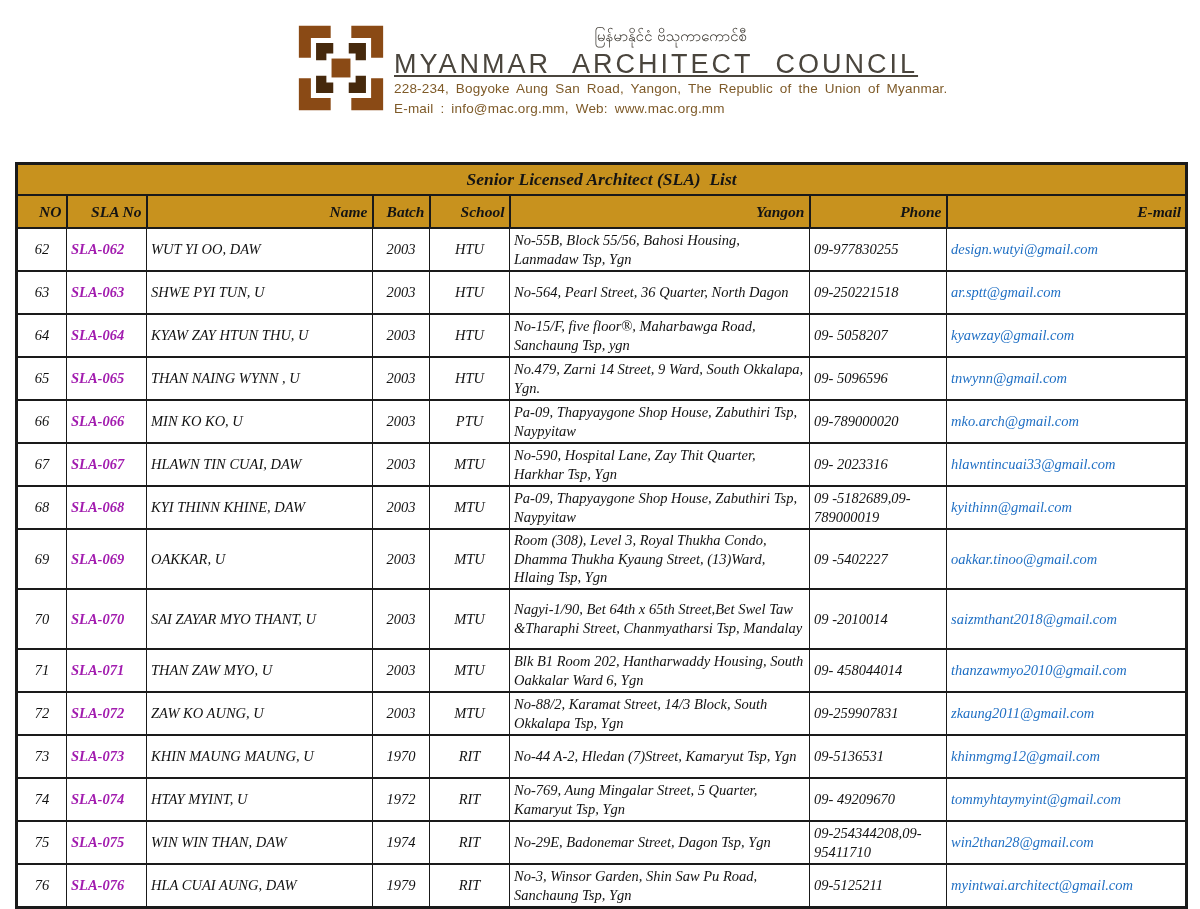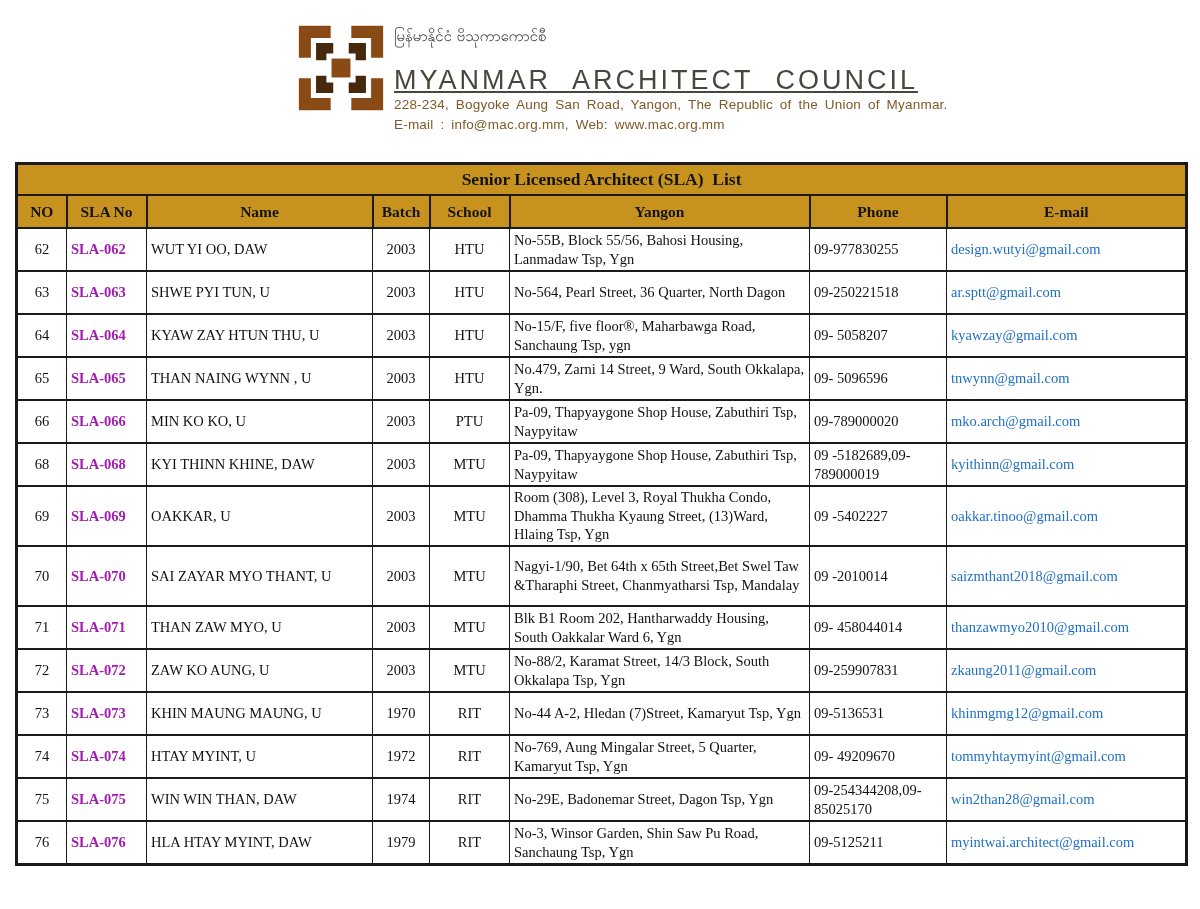"မြန်မာနိုင်ငံ ဗိသုကာကောင်စီ" .org-mm { margin-bottom: 18px -> 2px; text-align: none -> center }
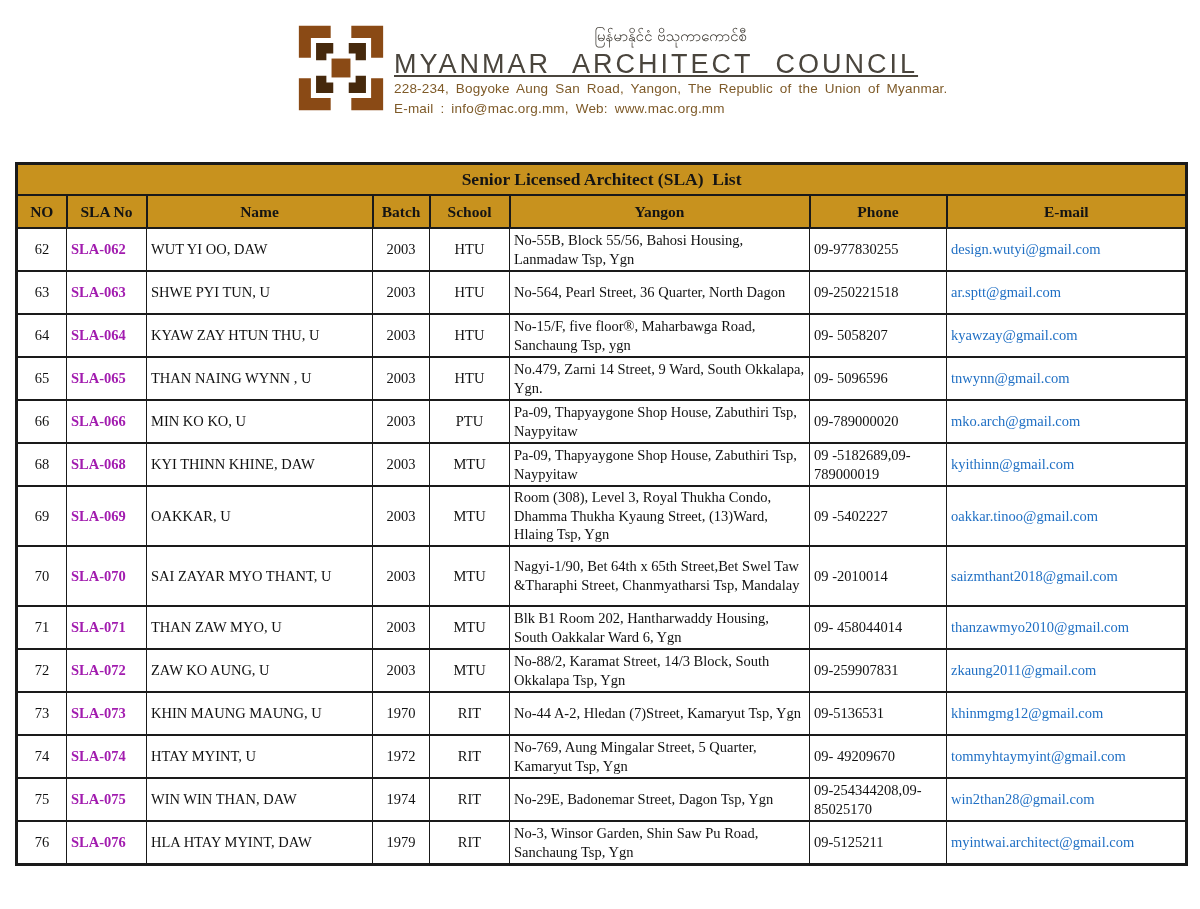"Senior Licensed Architect (SLA) List" .sla-table { font-style: none -> italic }
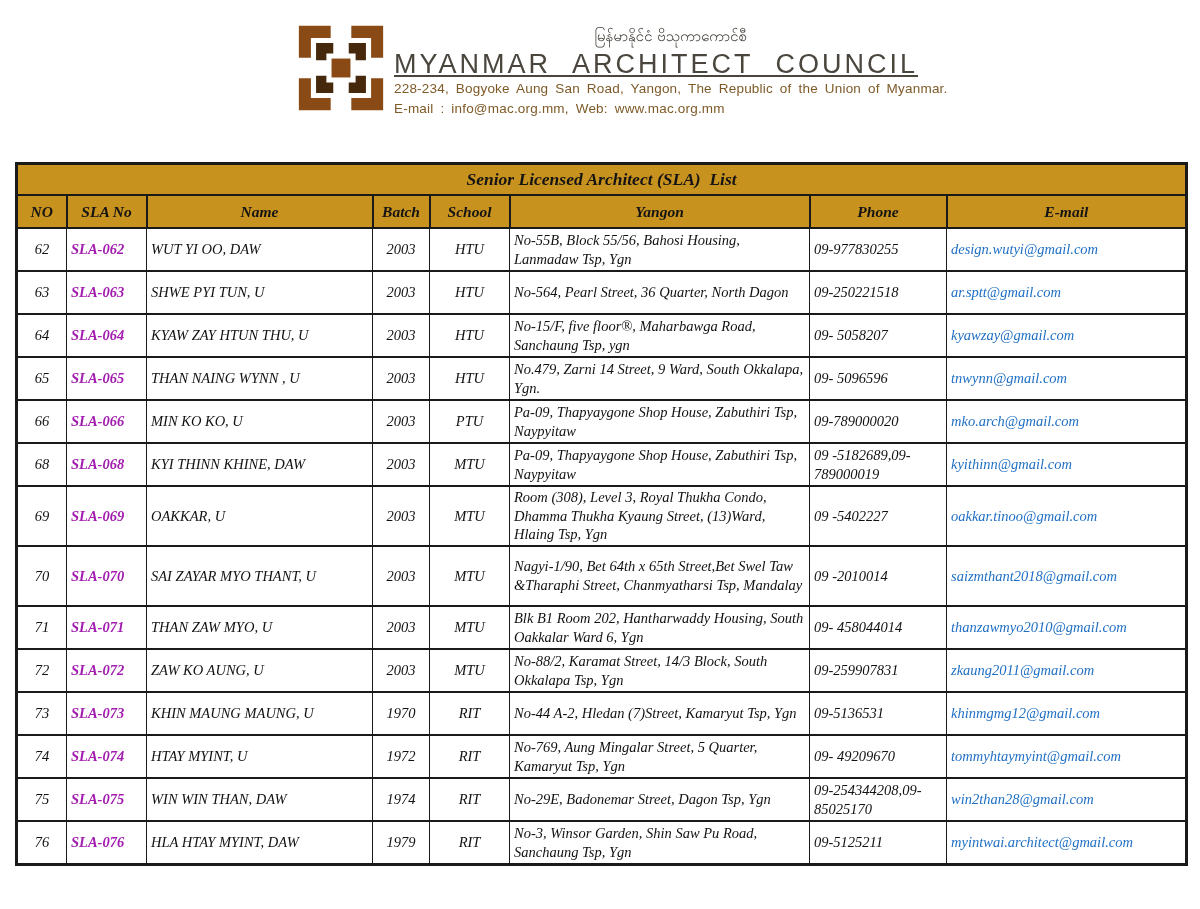"NO" .head-row th { text-align: none -> right }
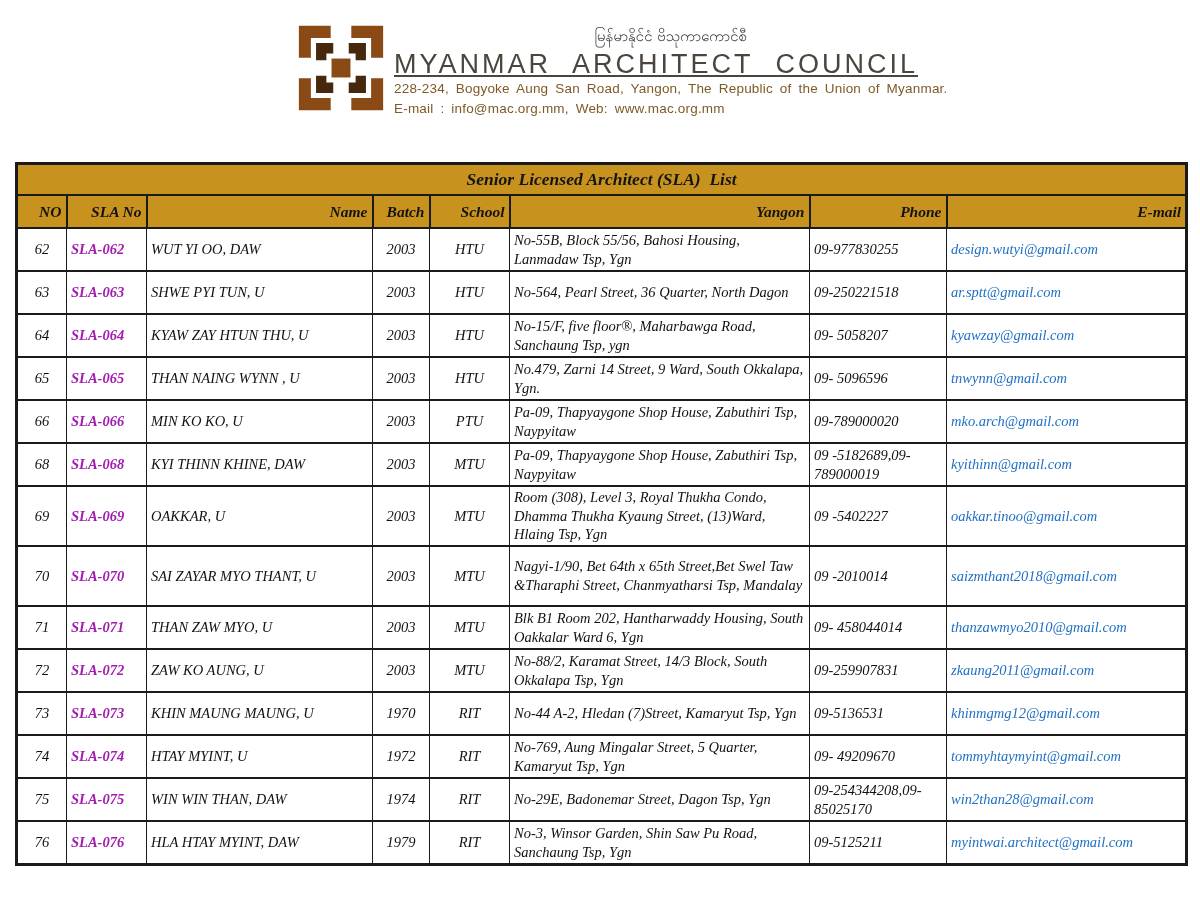"67" tr { html: none -> <tr> <td>67</td> <td><span>SLA-067</span></td> <td>HLAWN TIN CUAI, DAW</td> <td>2003</td> <td>MTU</td> <td>No-590, Hospital Lane, Zay Thit Quarter, Harkhar Tsp, Ygn</td> <td>09- 2023316</td> <td><span>hlawntincuai33@gmail.com</span></td> </tr> }
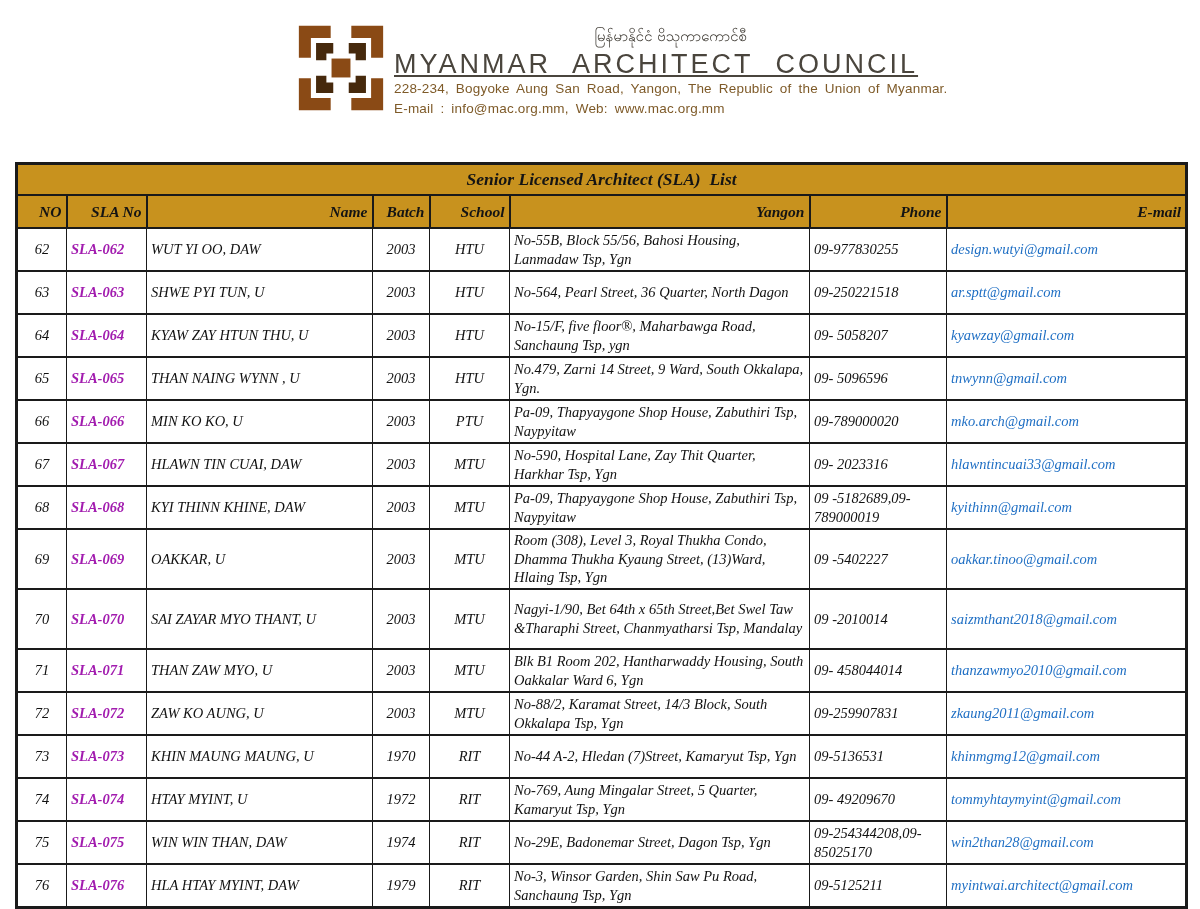"09-254344208,09-85025170" td.c-phone { text: 09-254344208,09-85025170 -> 09-254344208,09-95411710 }
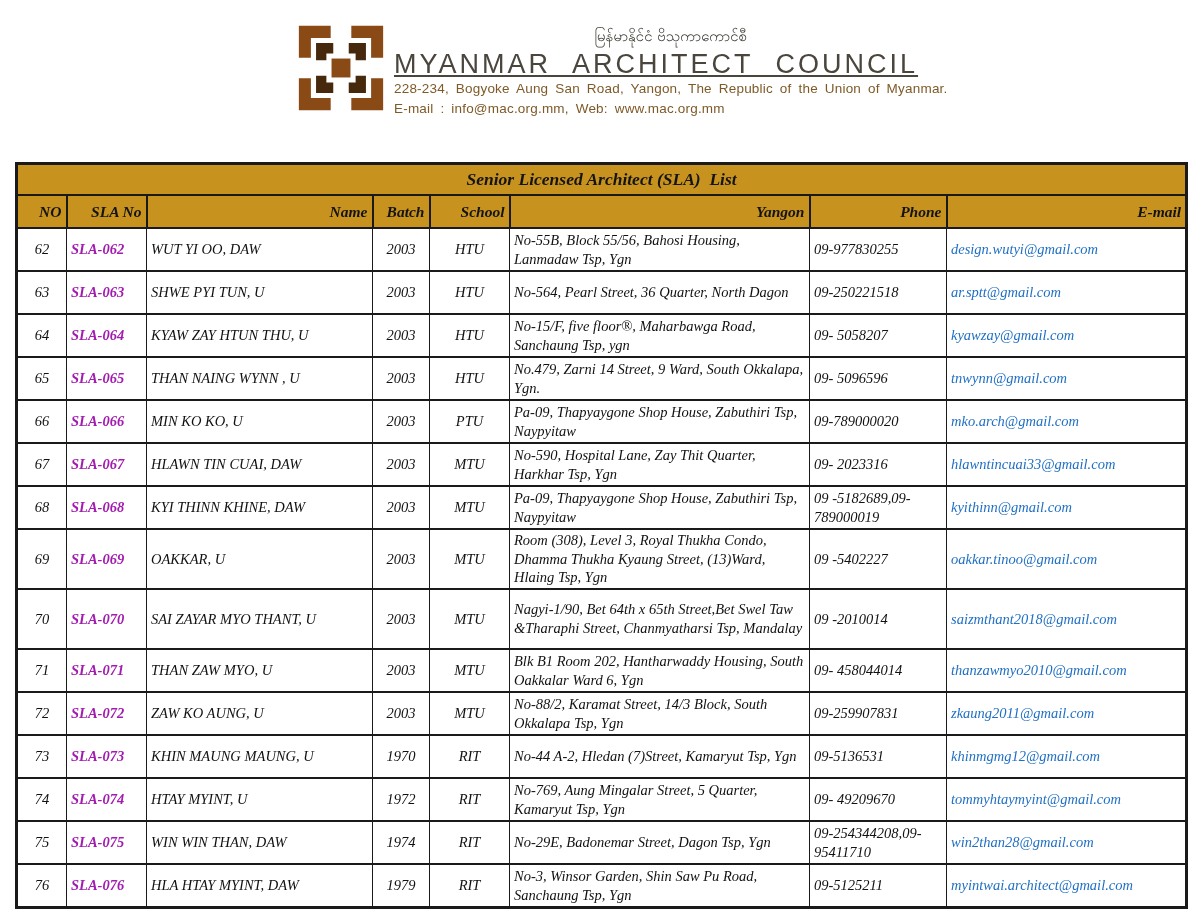"HLA HTAY MYINT, DAW" td.c-name { text: HTAY MYINT -> CUAI AUNG }
